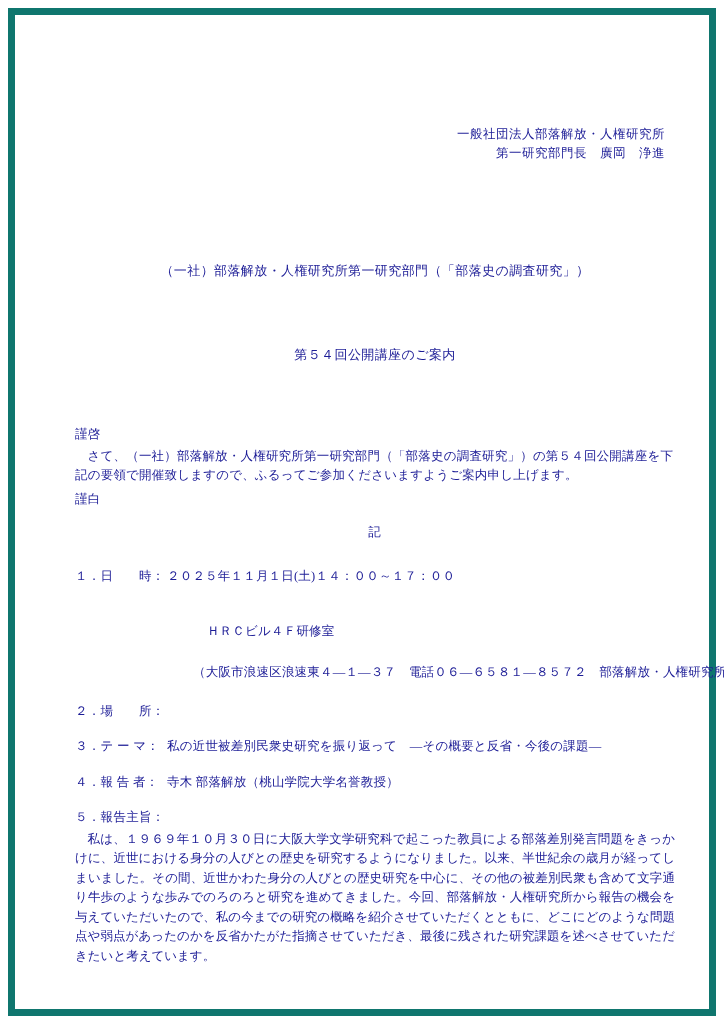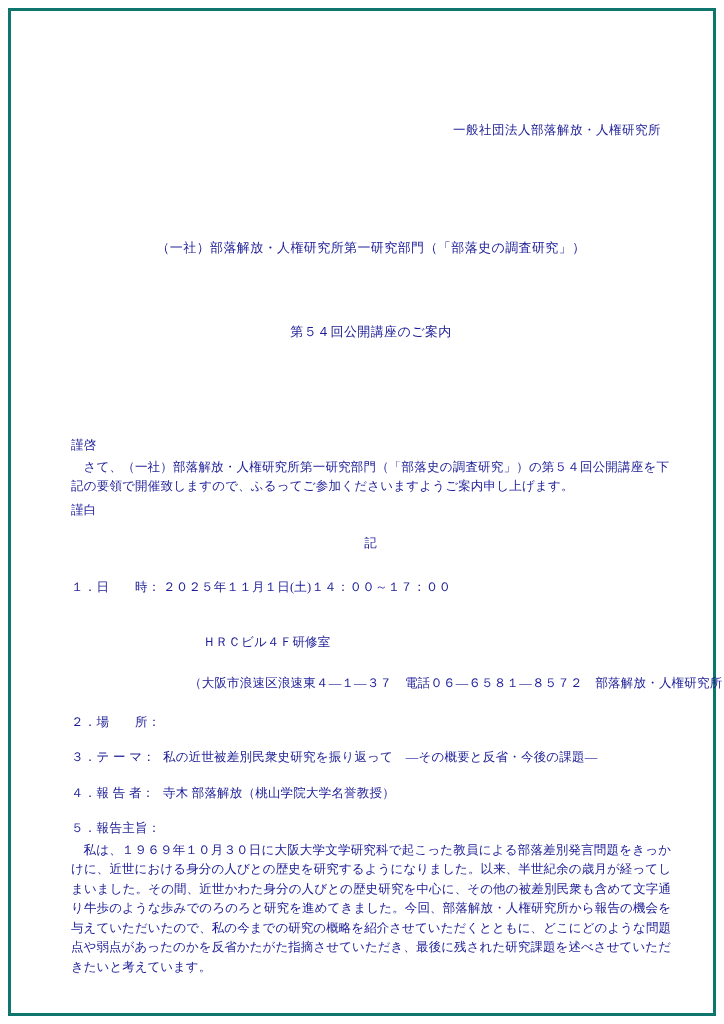"一般社団法人部落解放・人権研究所" .sheet { border: 3px solid #0f766e -> 7px solid #0f766e }
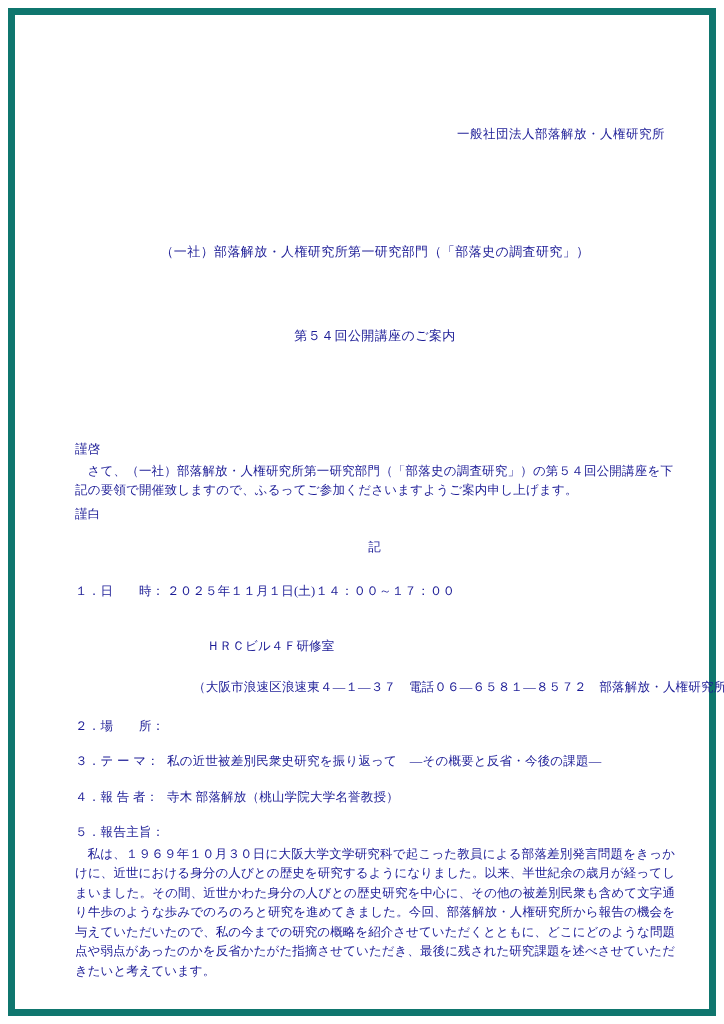"第一研究部門長 廣岡 浄進" div { html: none -> <div>第一研究部門長 廣岡 浄進</div> }
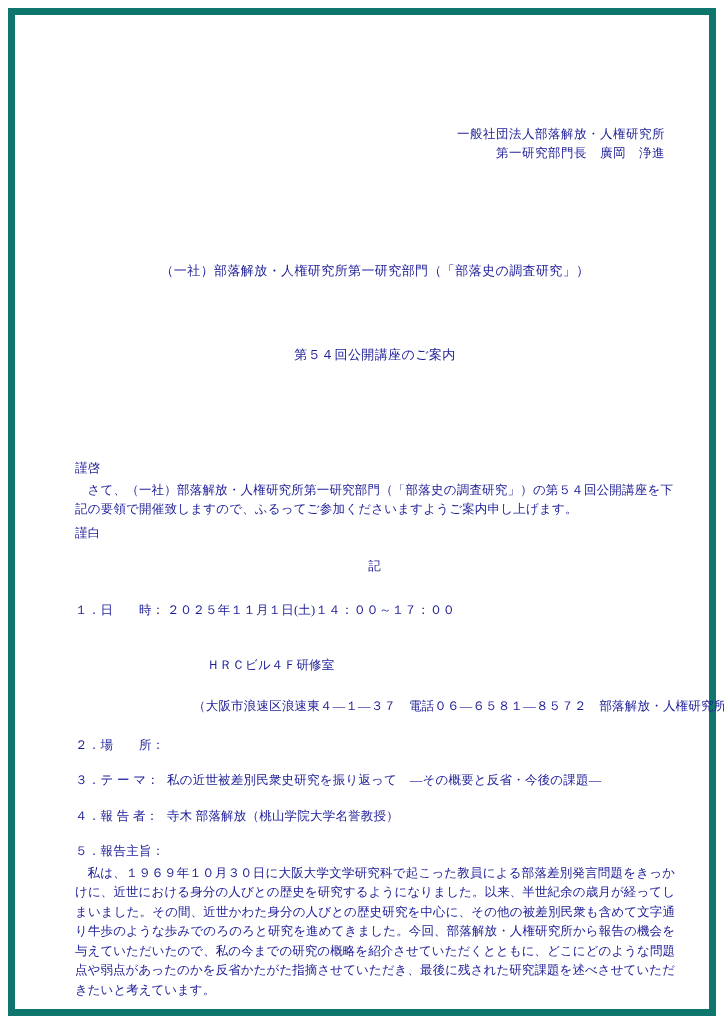"謹啓" .greet { margin-top: 34px -> none }
